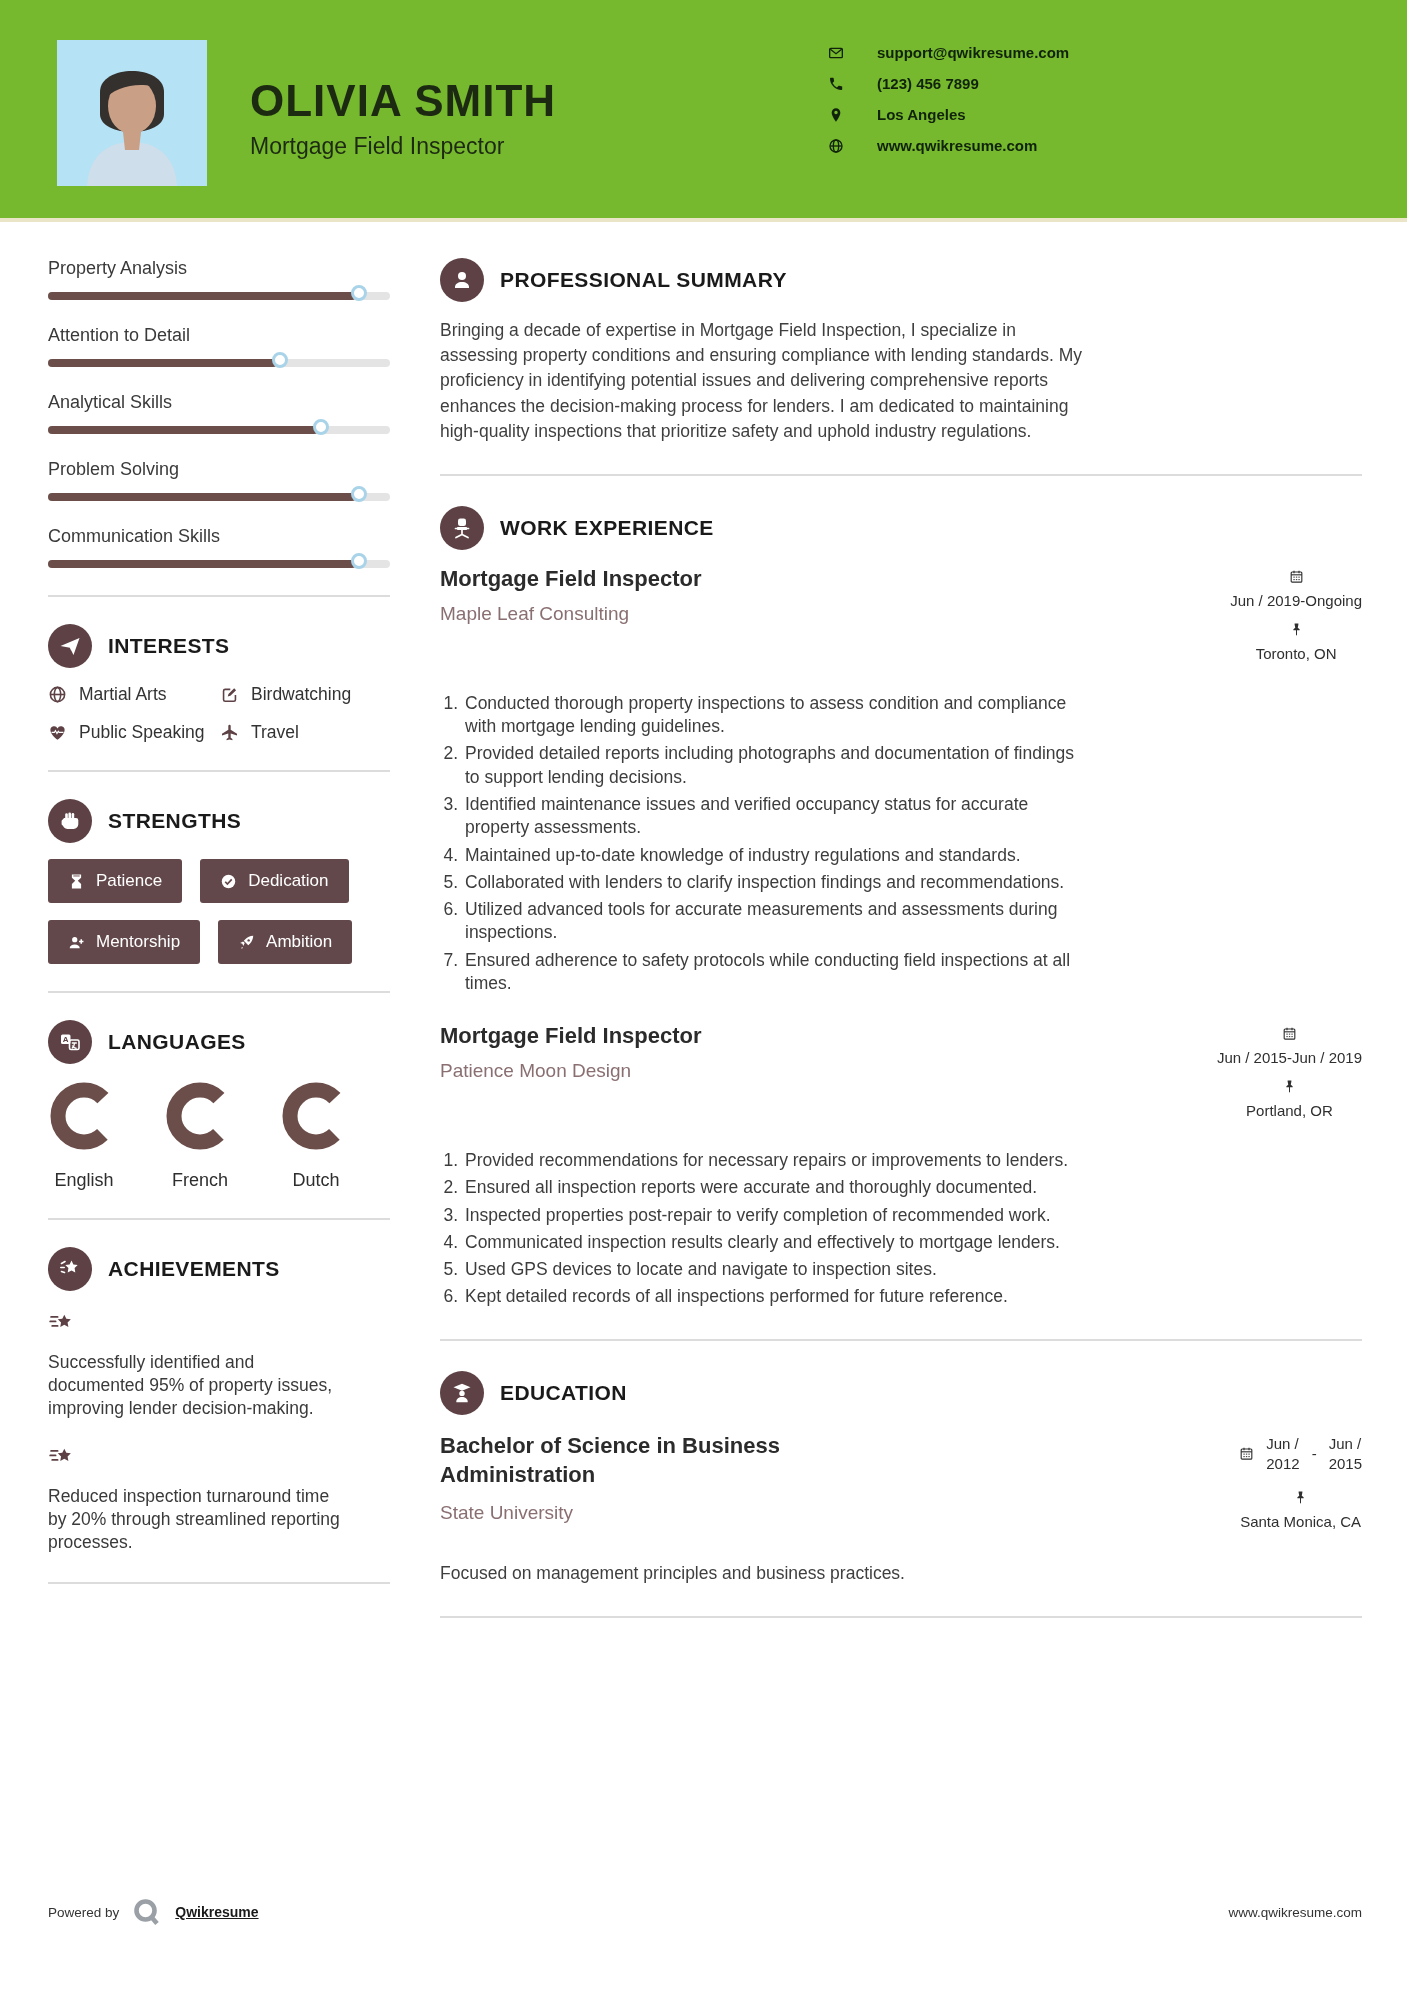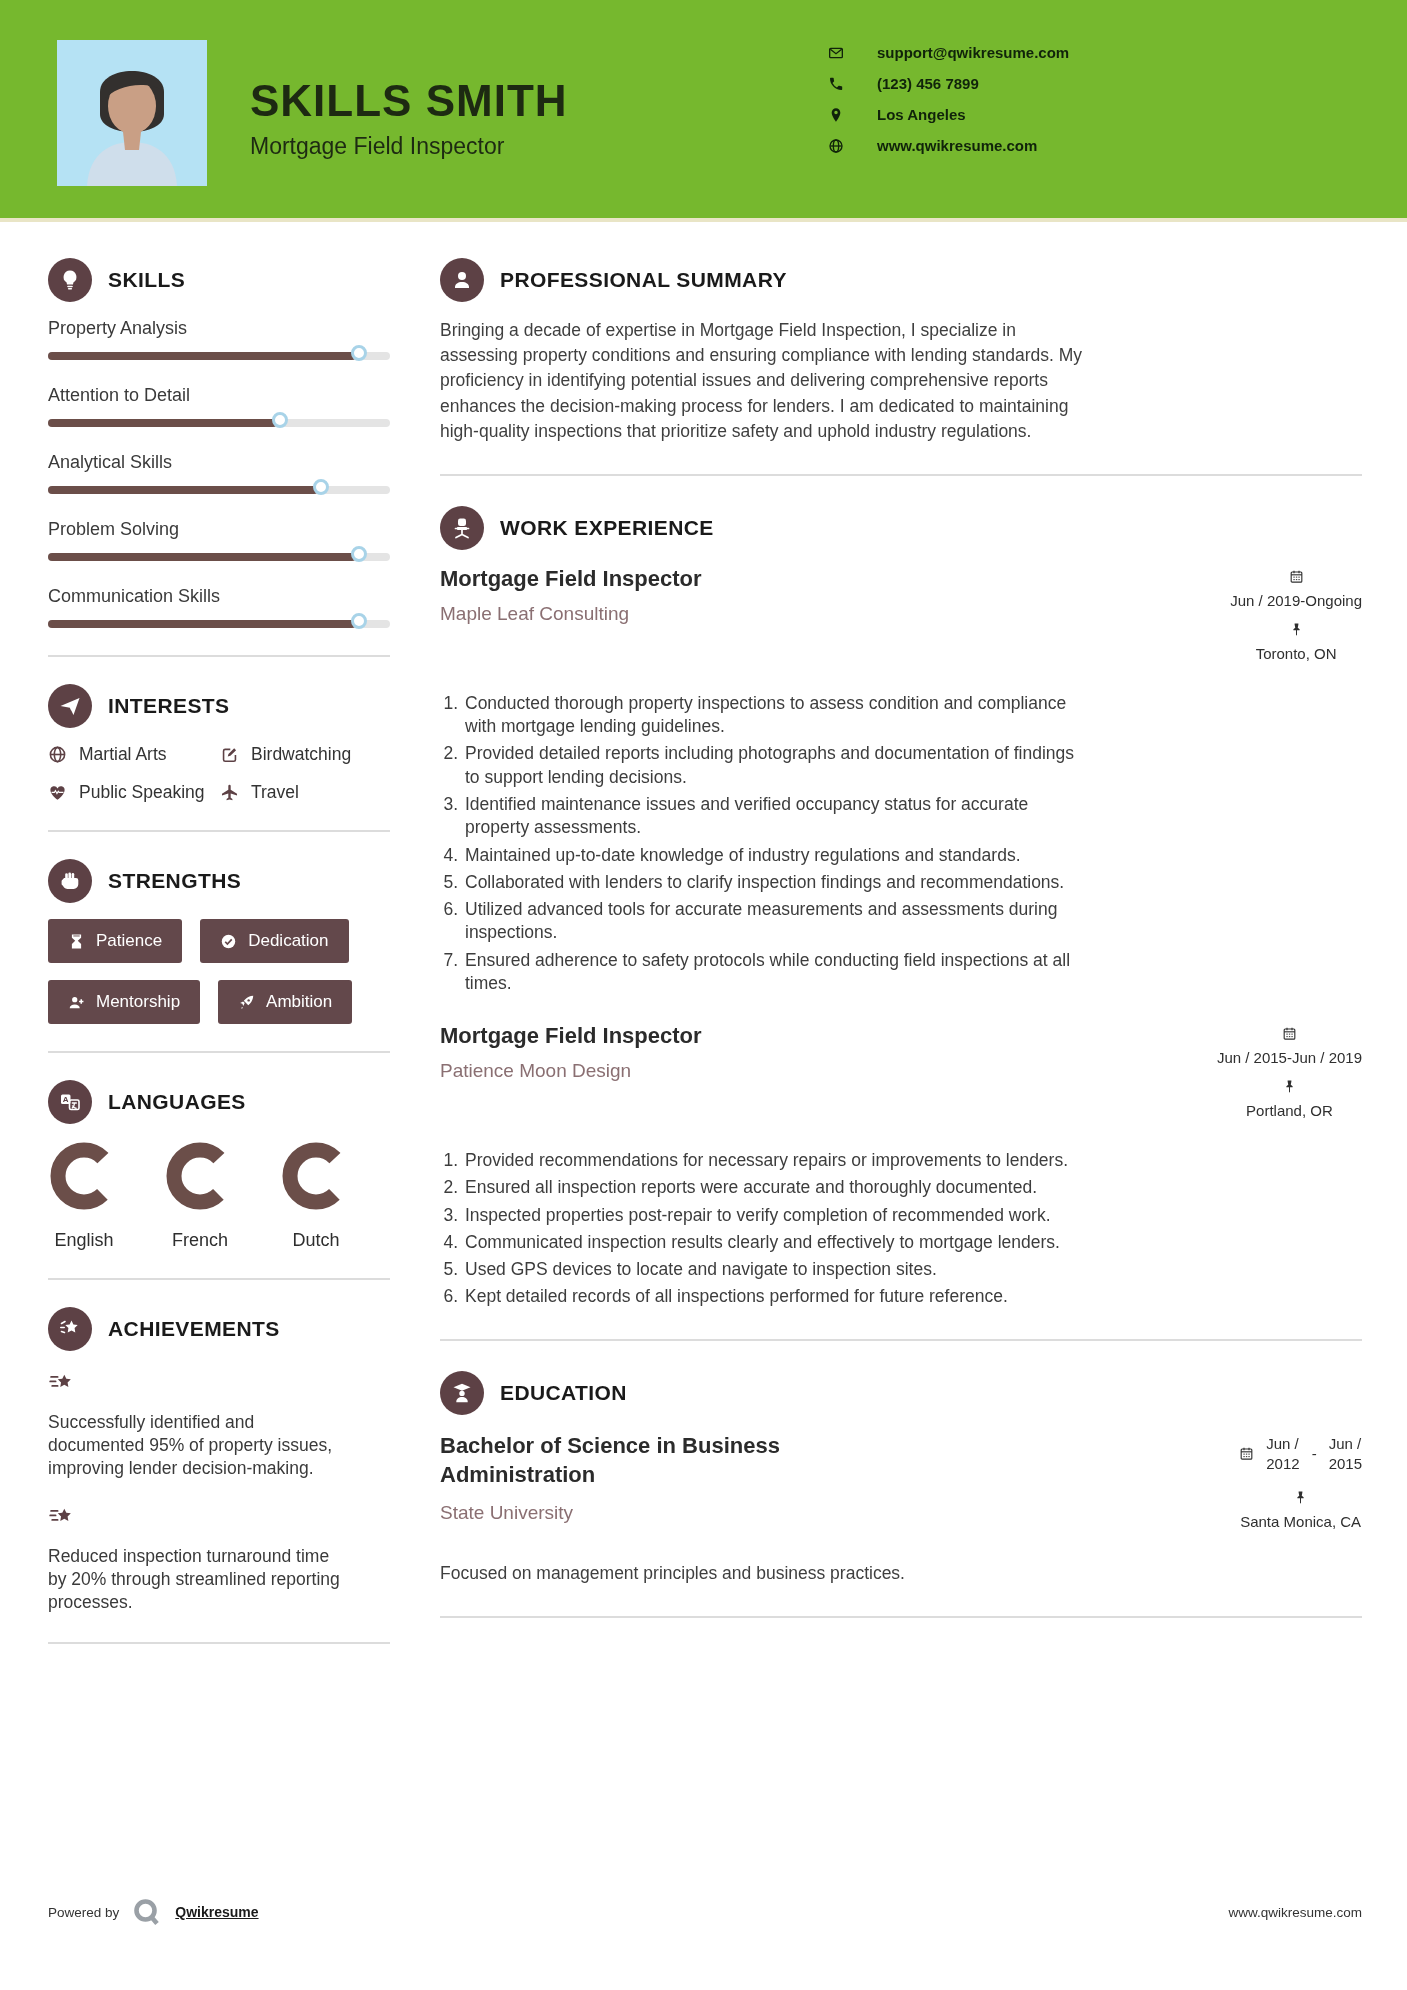"SKILLS SMITH" div.name { text: SKILLS -> OLIVIA }
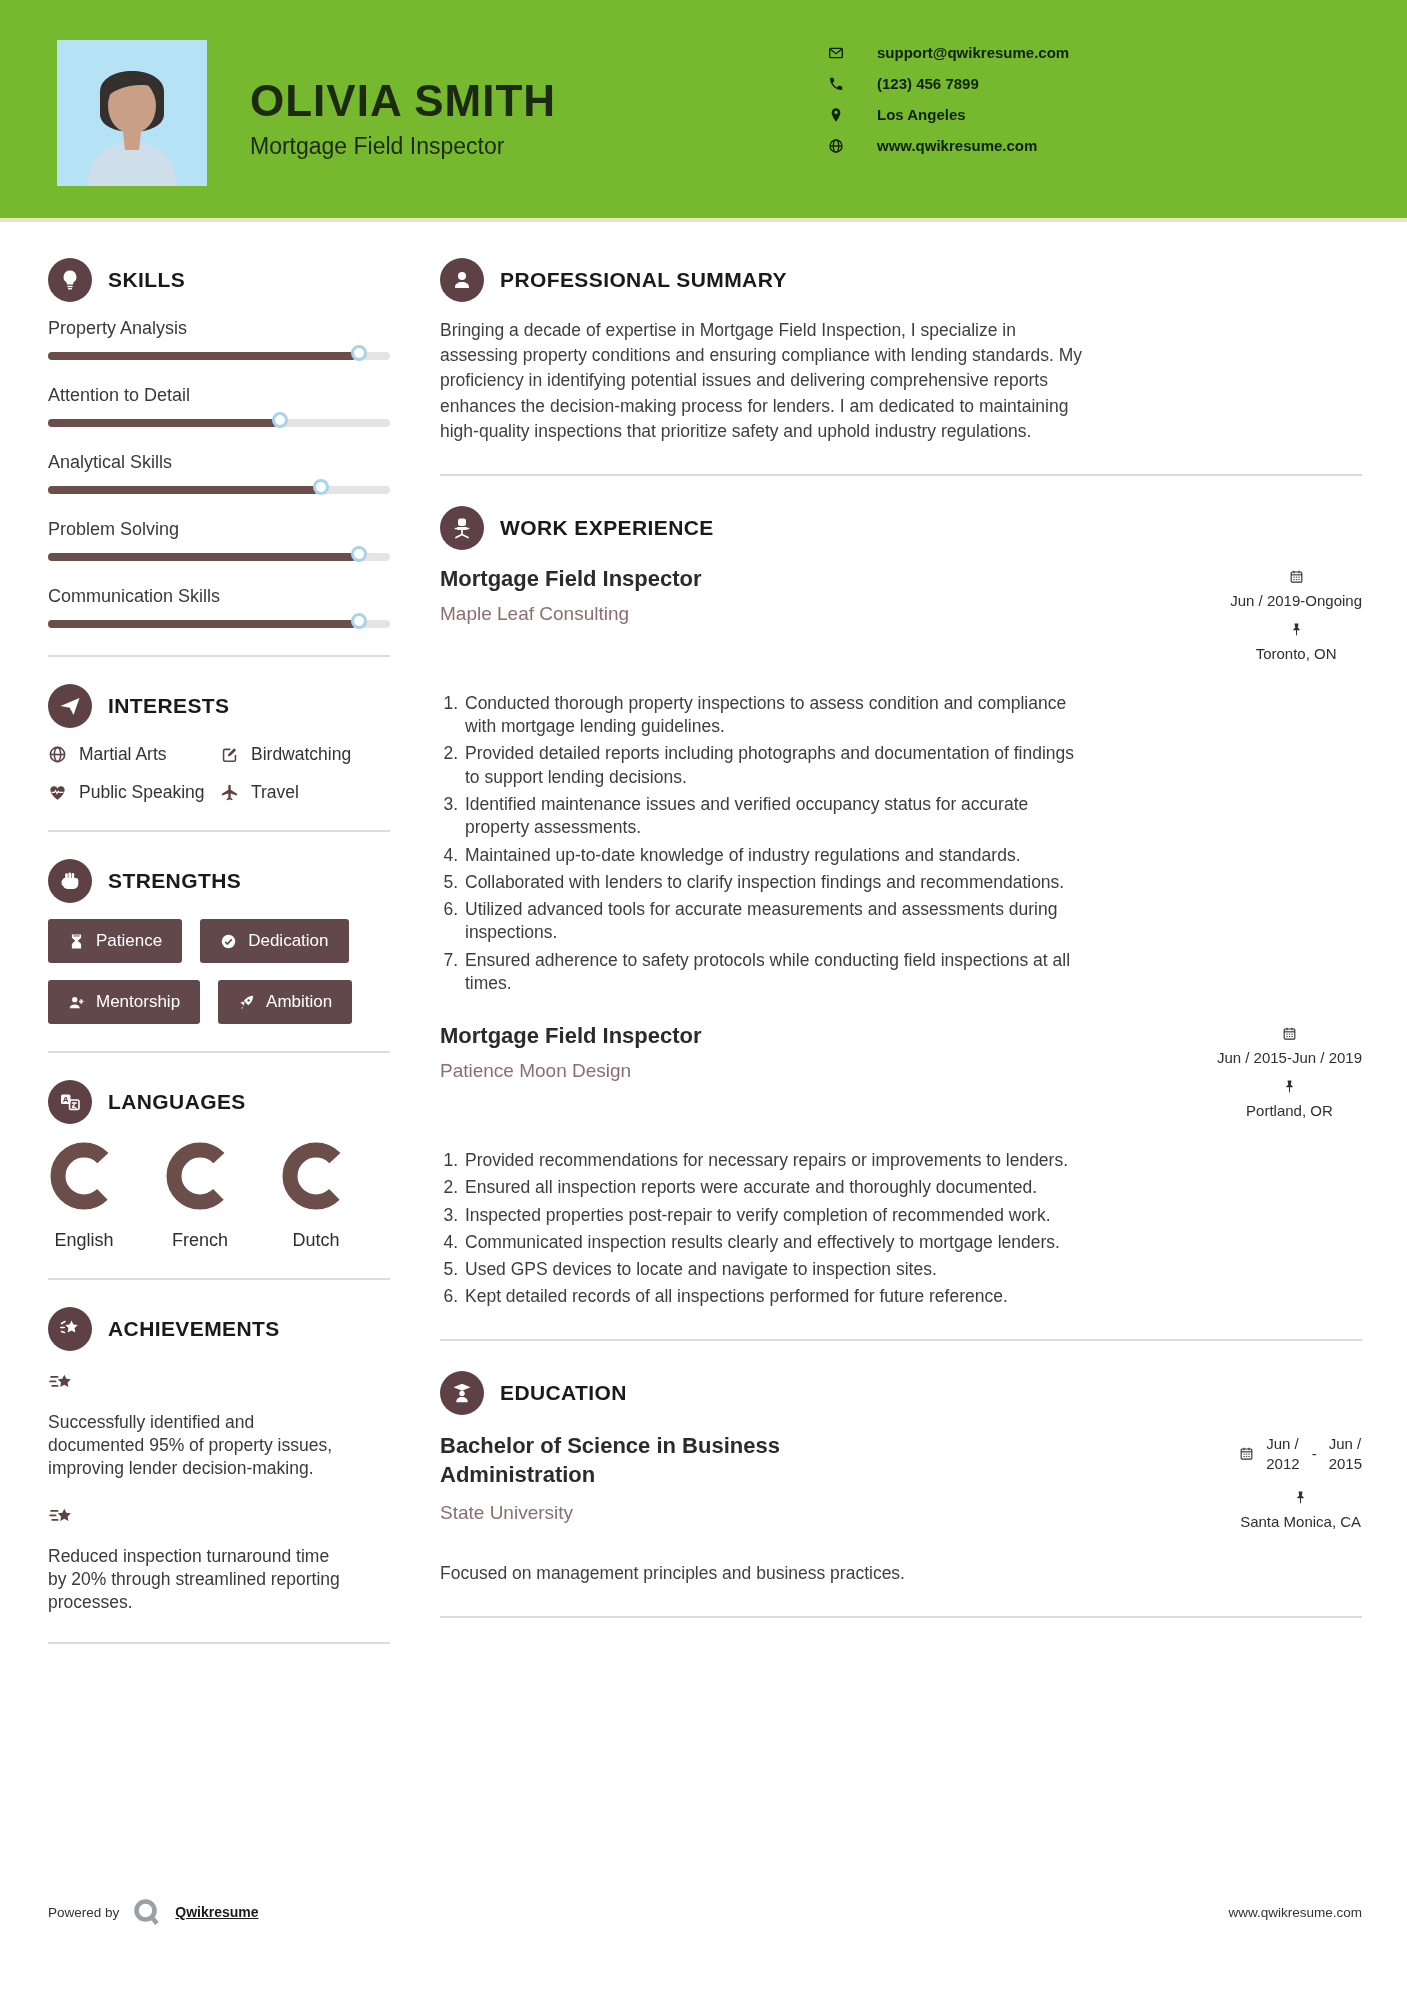"SKILLS" div.sec-head { html: <div> <span> <svg> <path></path> <rect></rect> <rect></rect> </svg> </span> <span>SKILLS</span> </div> -> none }
